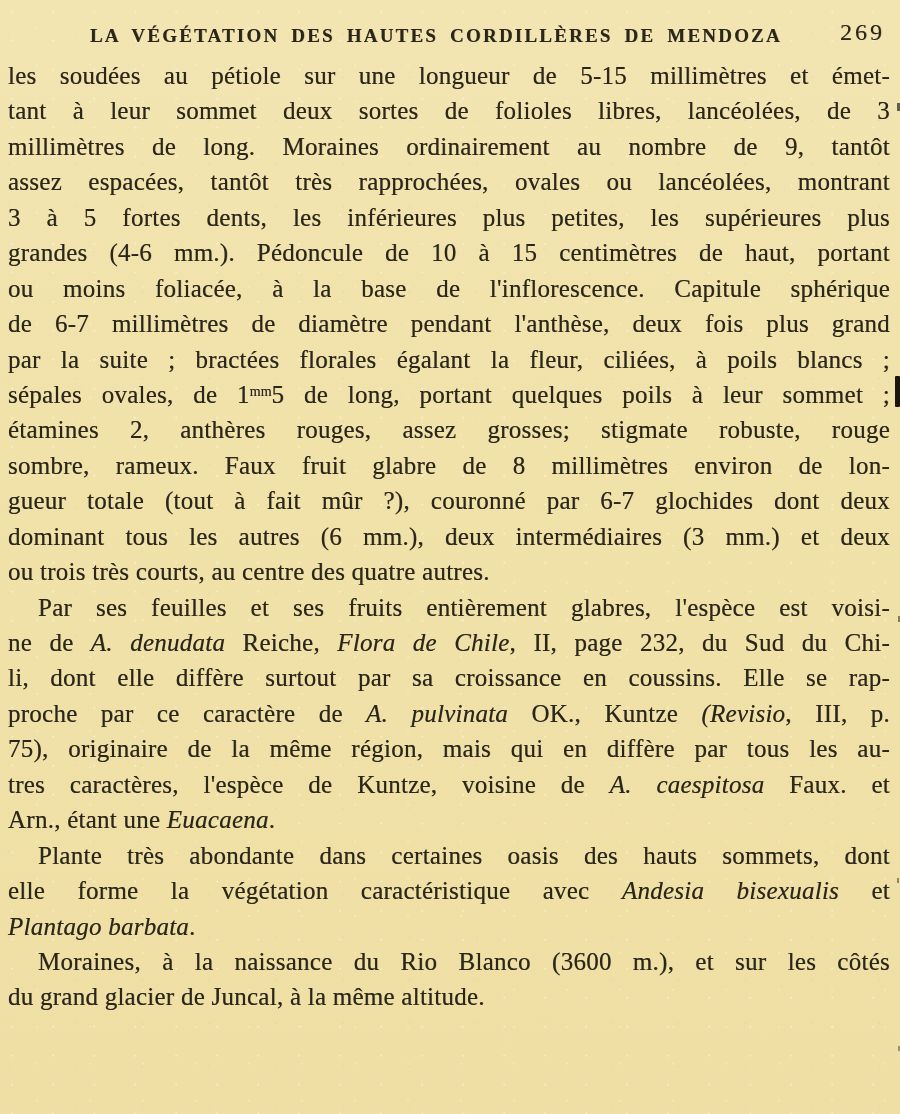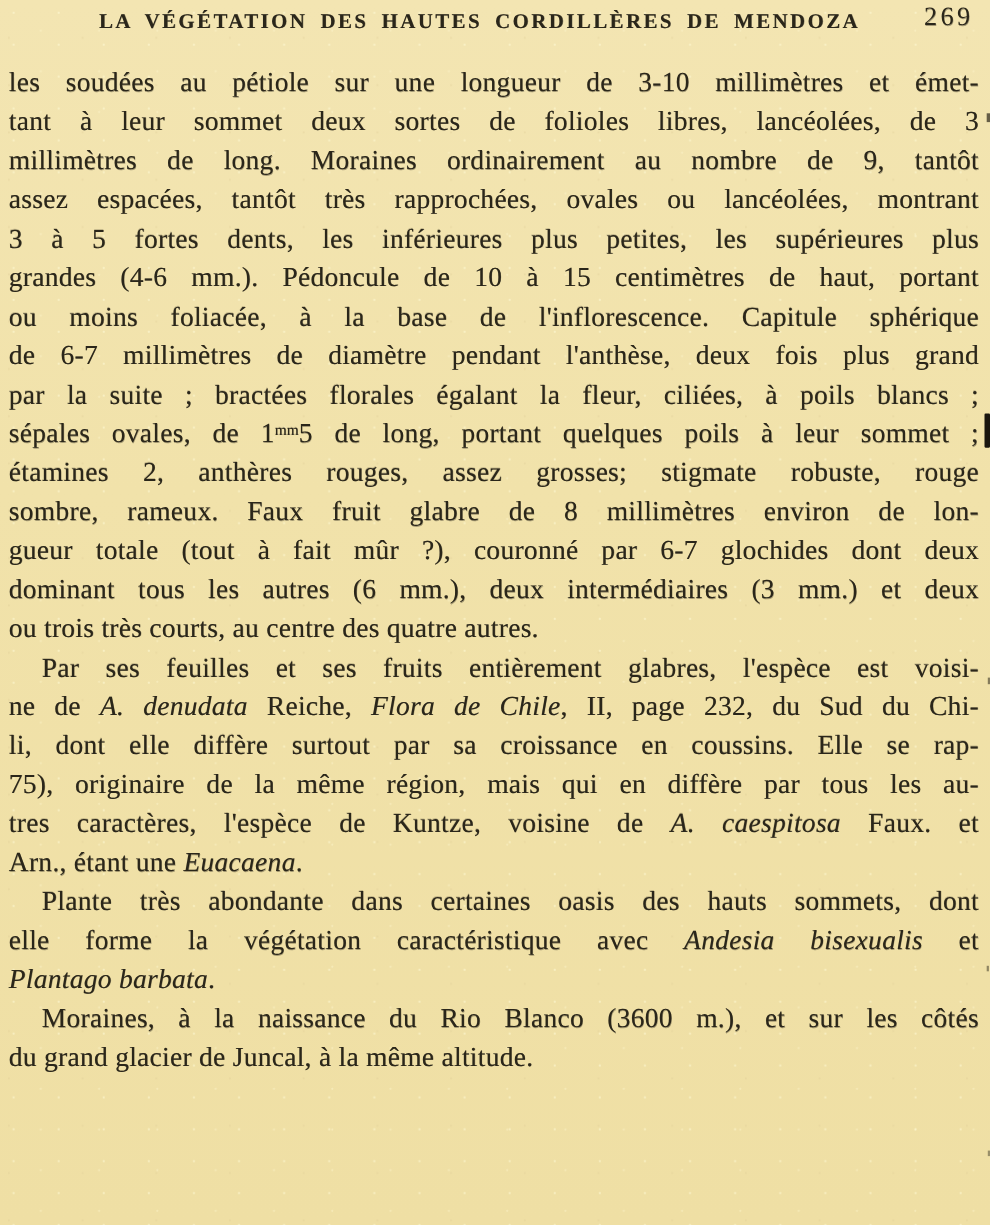"LA VÉGÉTATION DES HAUTES CORDILLÈRES" .running-header { top: 0 -> 16px }
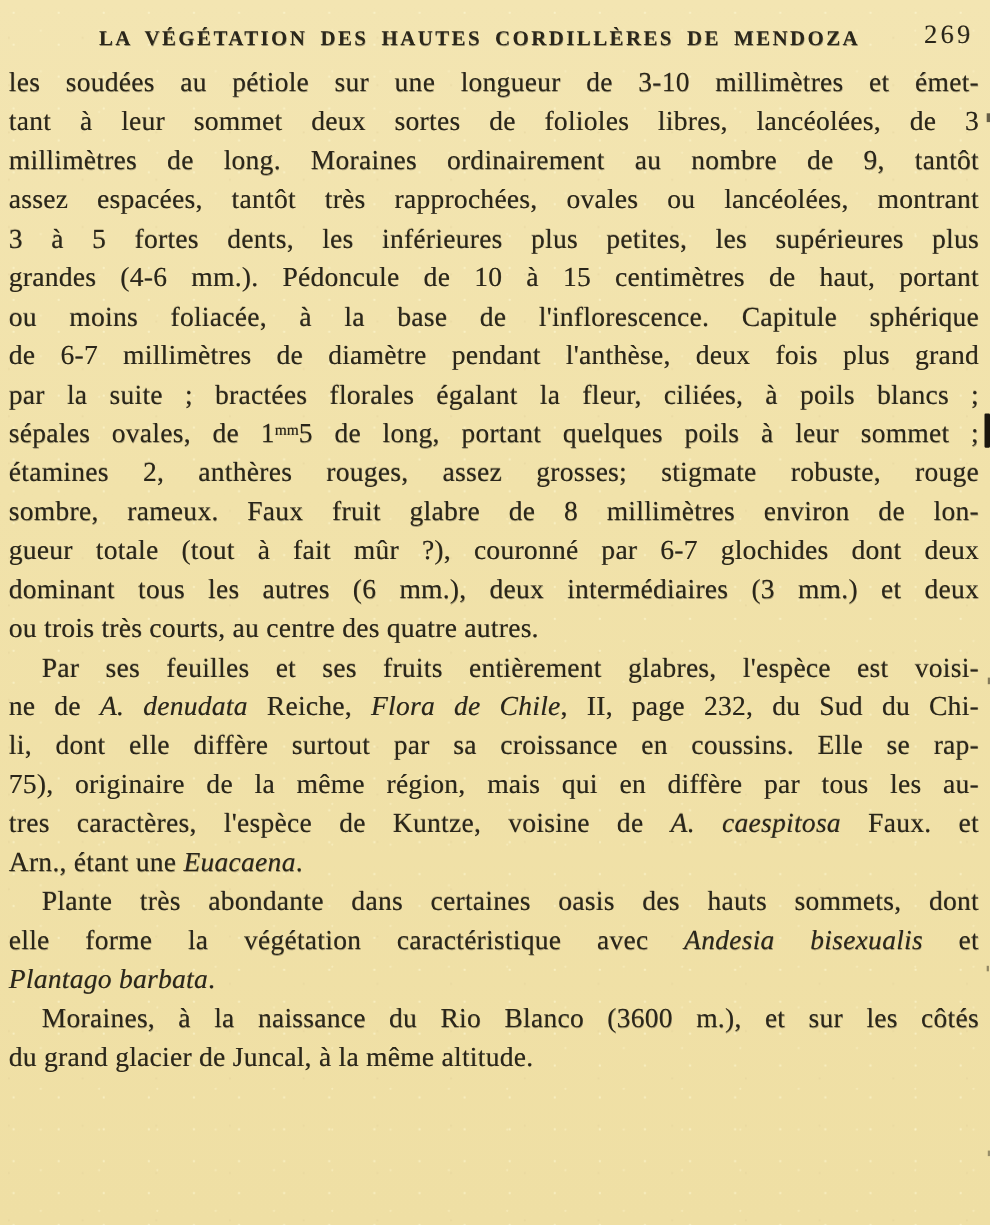"les soudées au pétiole sur" span { text: 3-10 -> 5-15 }
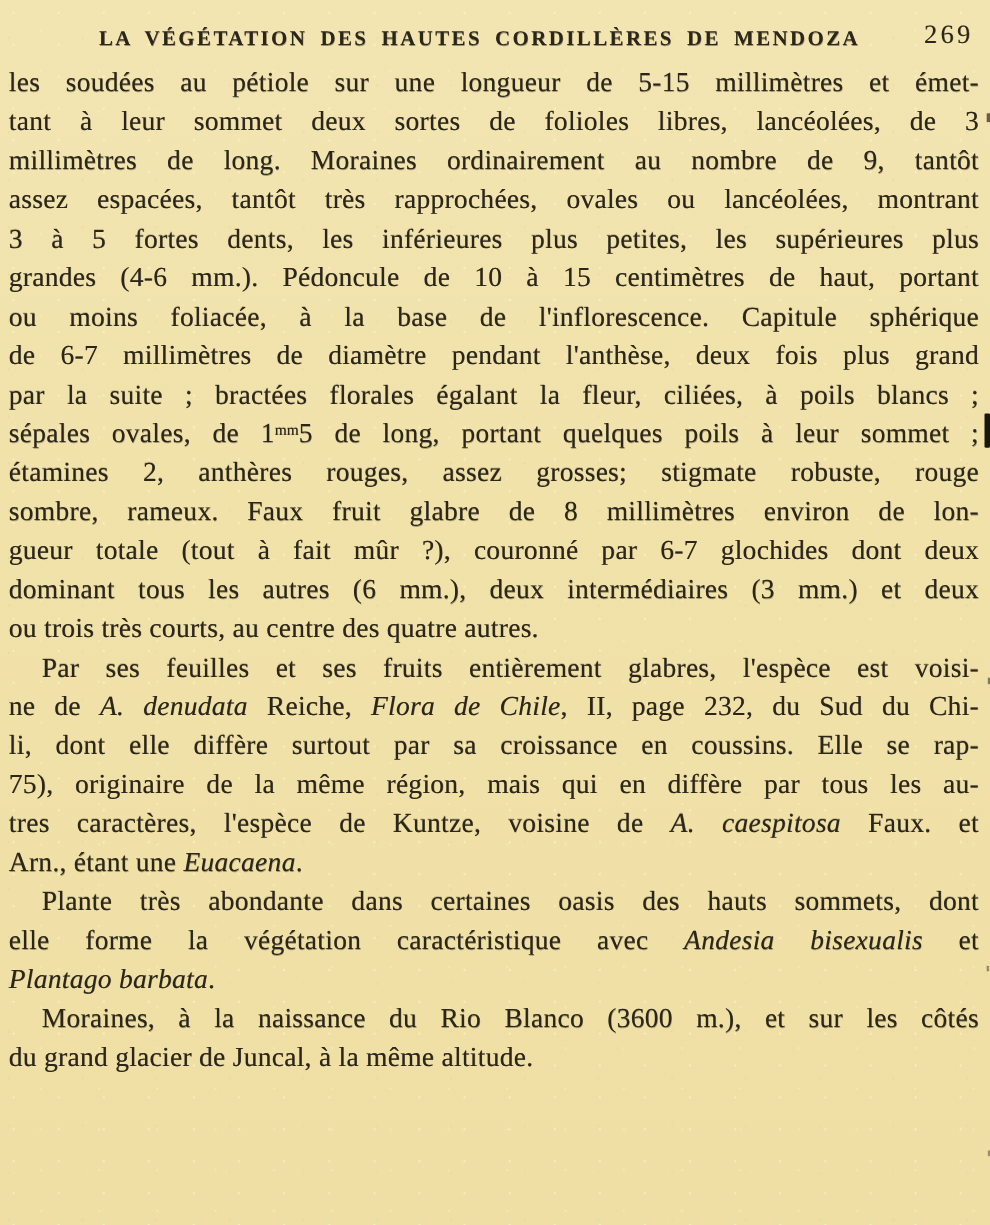"proche par ce caractère de" div.line { html: none -> <div><span>proche par ce caractère de </span><span>A. pulvinata</span><span> OK., Kuntze </span><span>(Revisio</span><span>, III, p.</span></div> }
